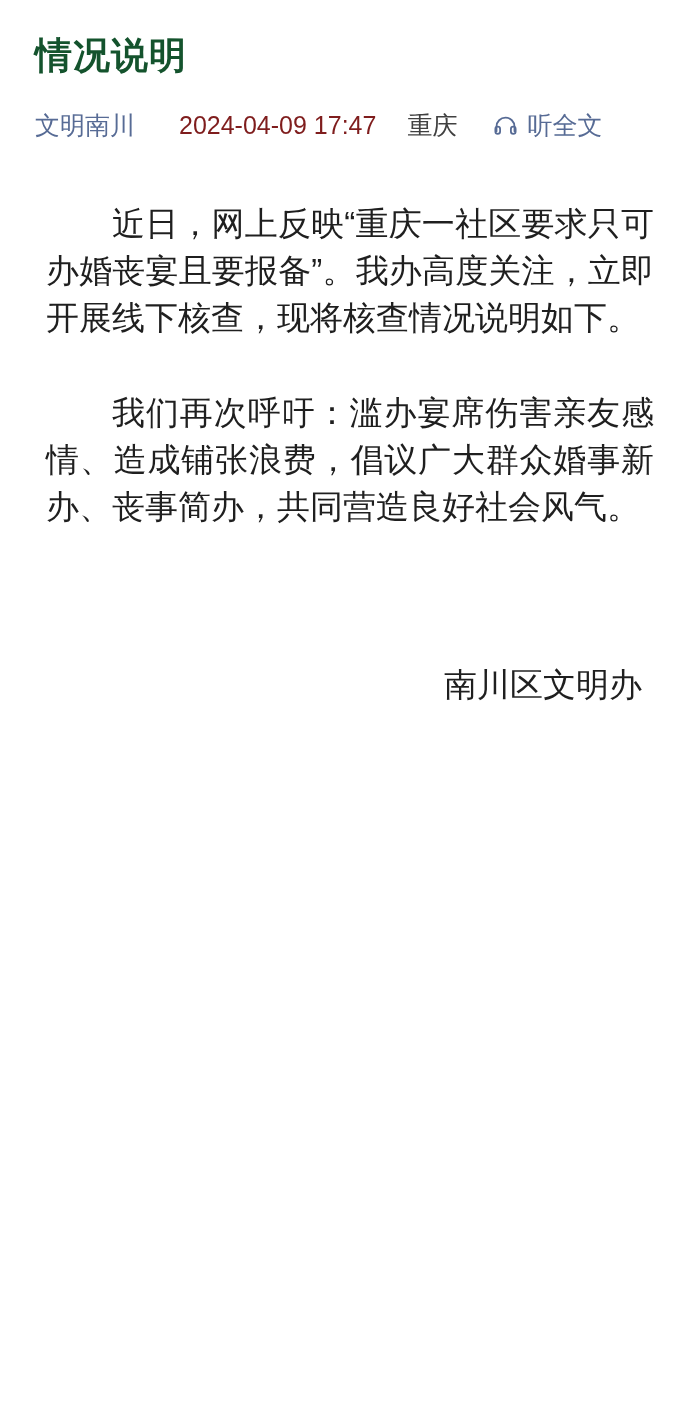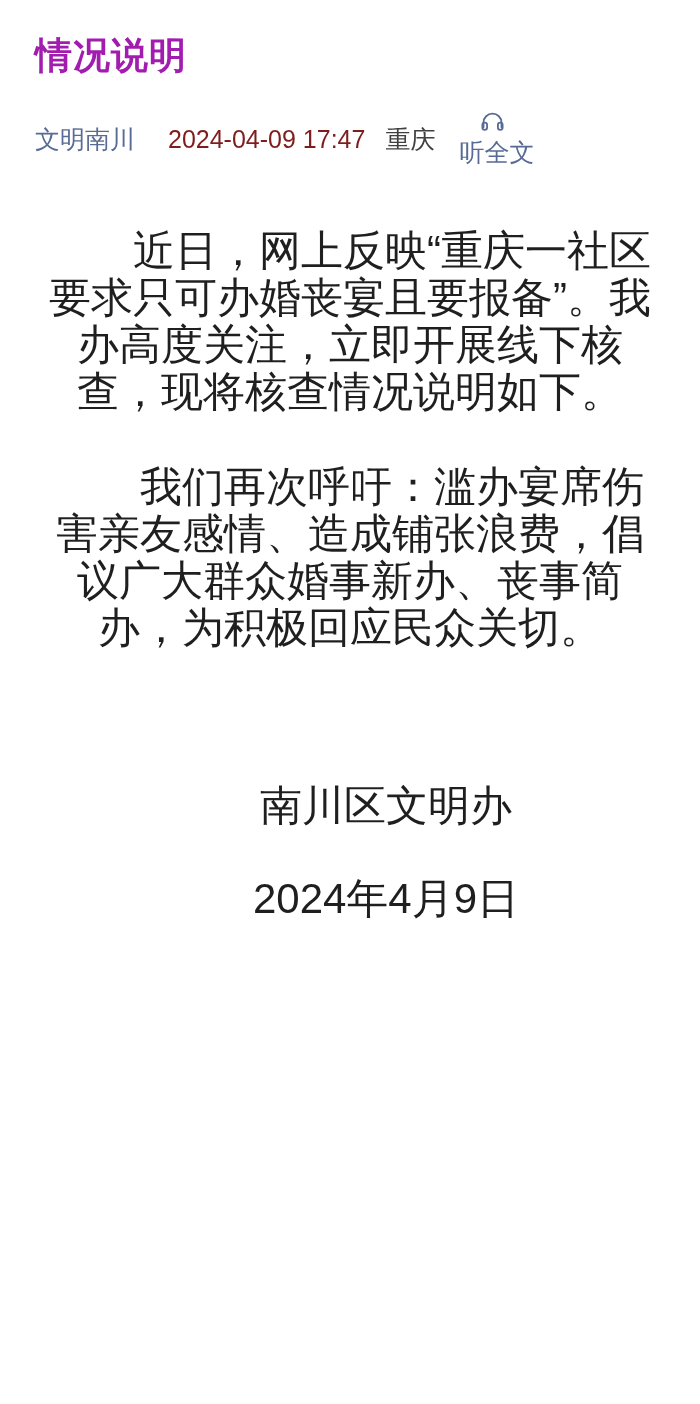"情况说明" .title { color: #a21caf -> #14532d }
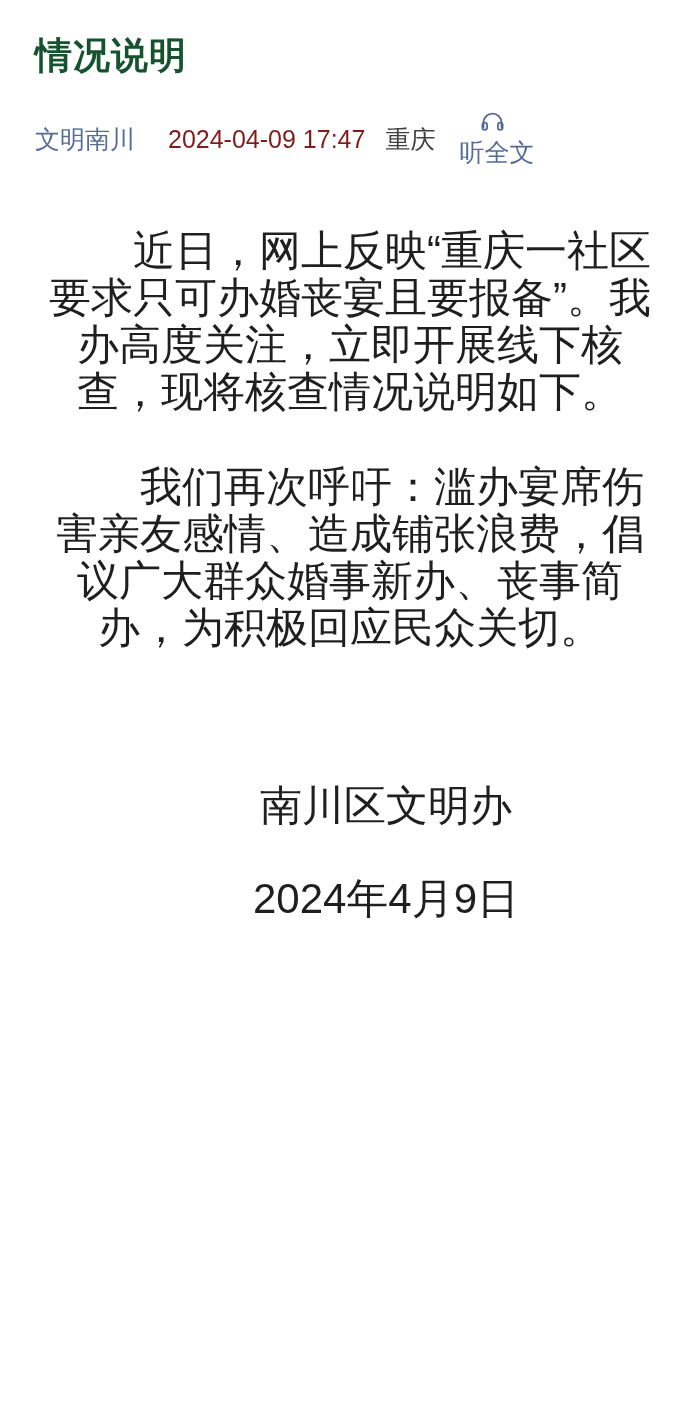"文明南川" .meta { gap: none -> 11px }
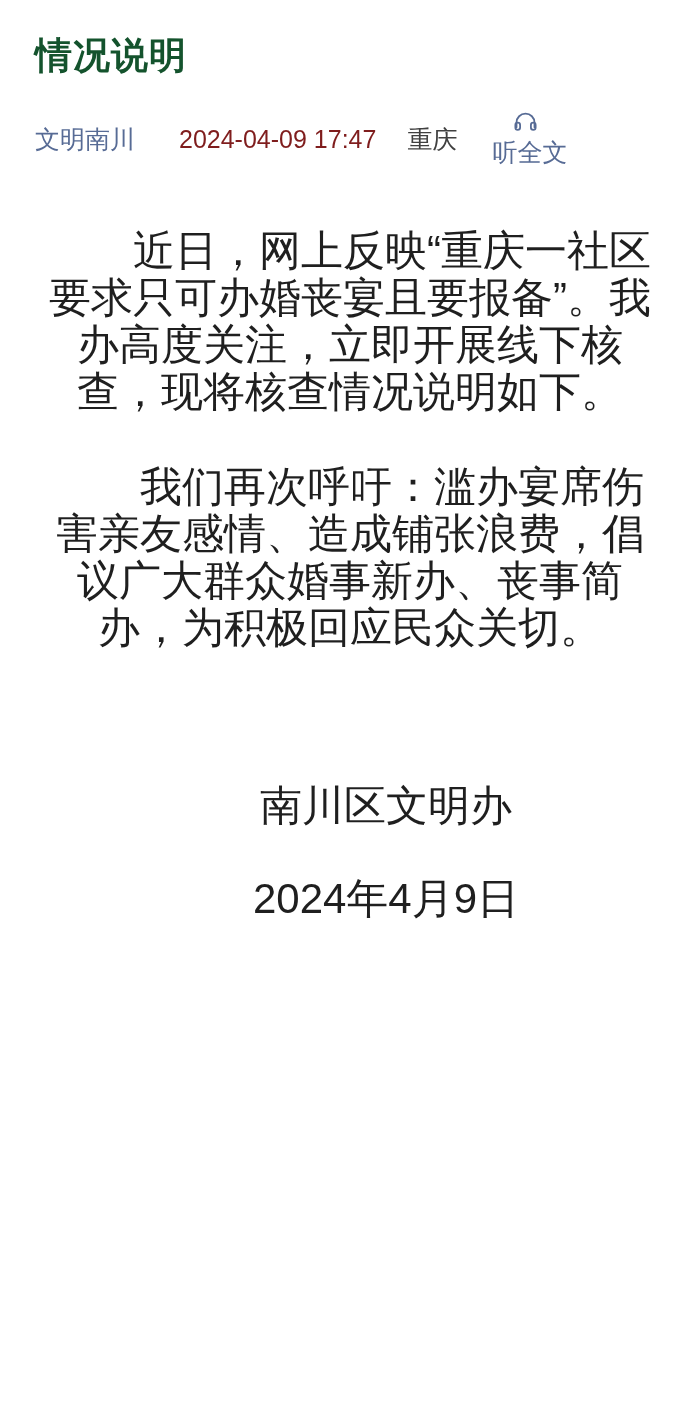"听全文" .meta .listen { flex-direction: column -> none }
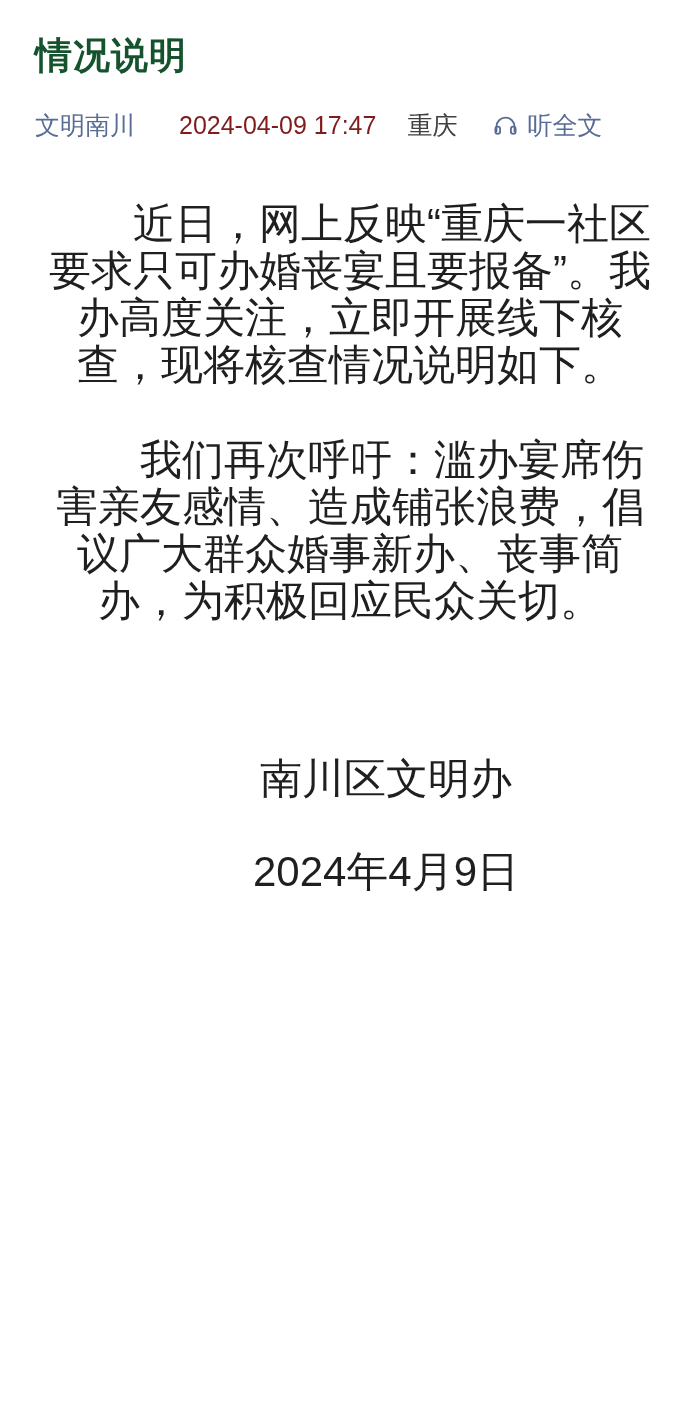"近日，网上反映“重庆一社区要求只可办婚丧宴且要报备”。我办高度关注，立即开展线下" .content { font-size: 42px -> 33px }
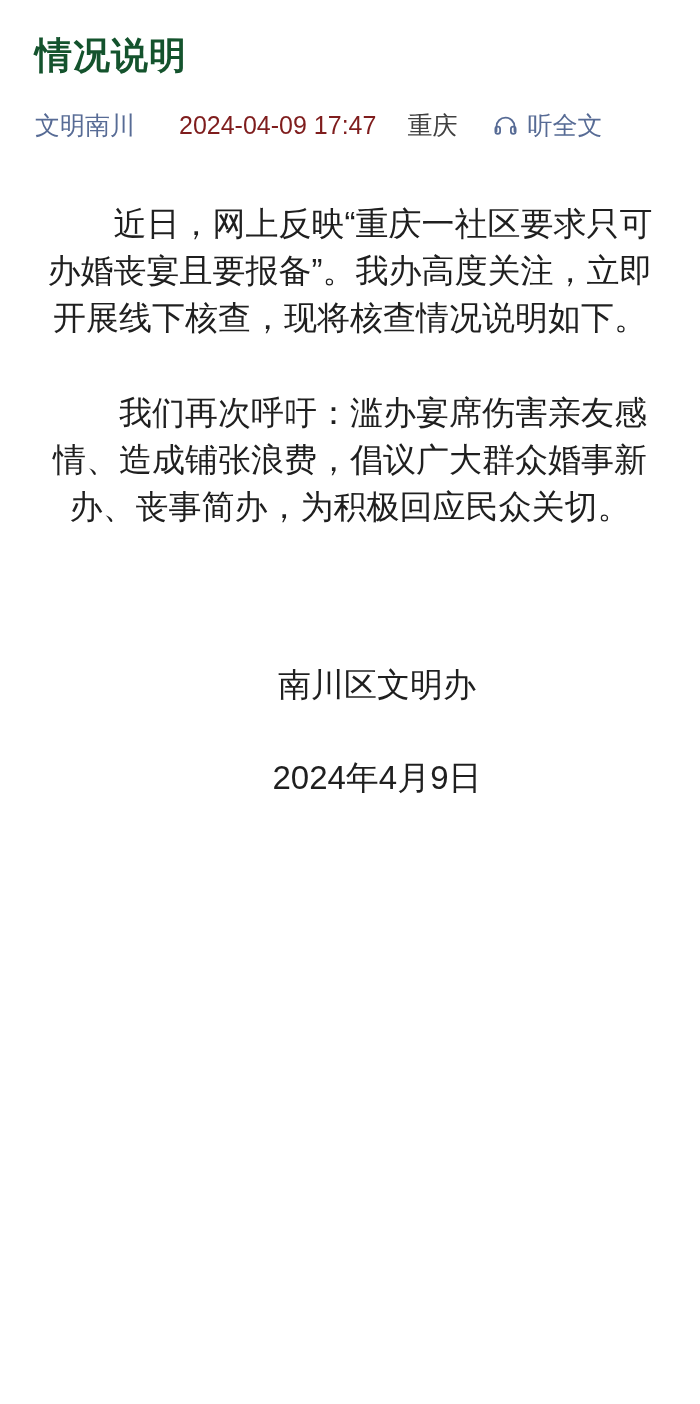"我们再次呼吁：滥办宴席伤害亲友感情、造成铺张浪费，倡议广大群众婚事新办、丧事简办" p.p3 { text: 为积极回应民众关切 -> 共同营造良好社会风气 }
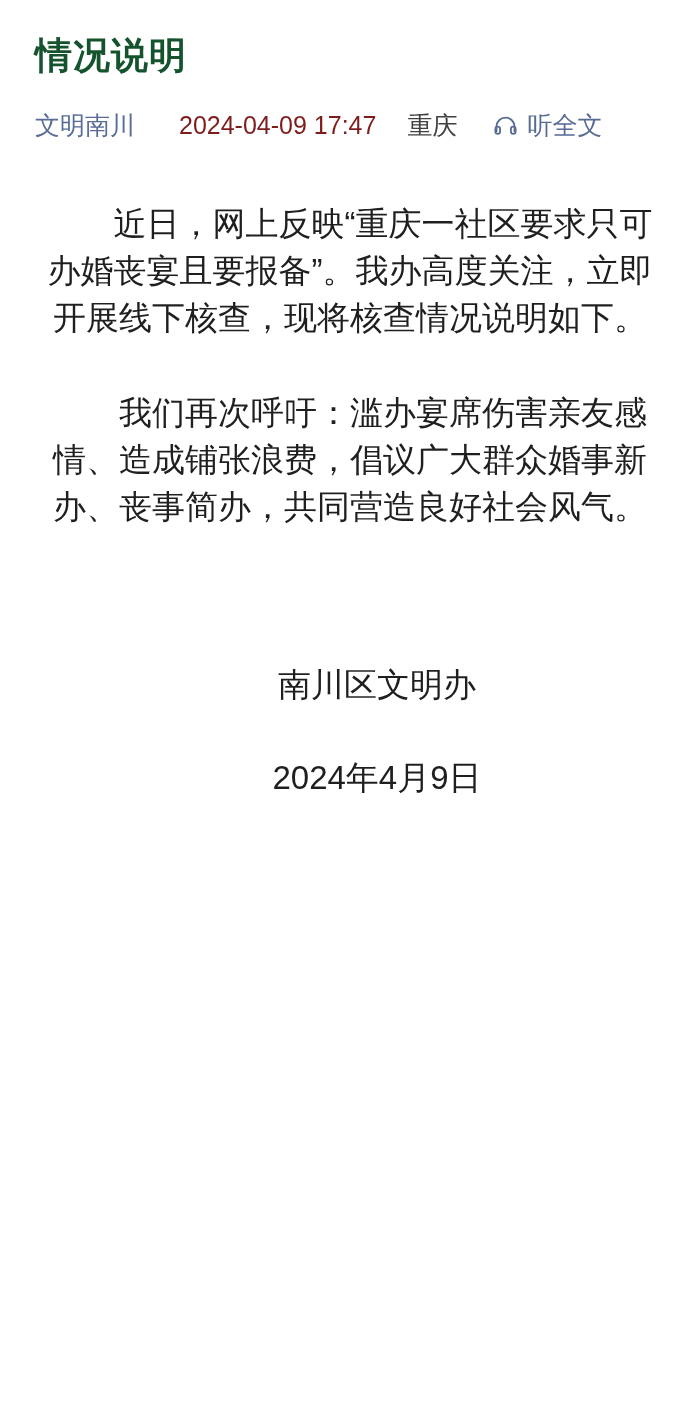"南川区文明办" .content p { text-align: center -> none }
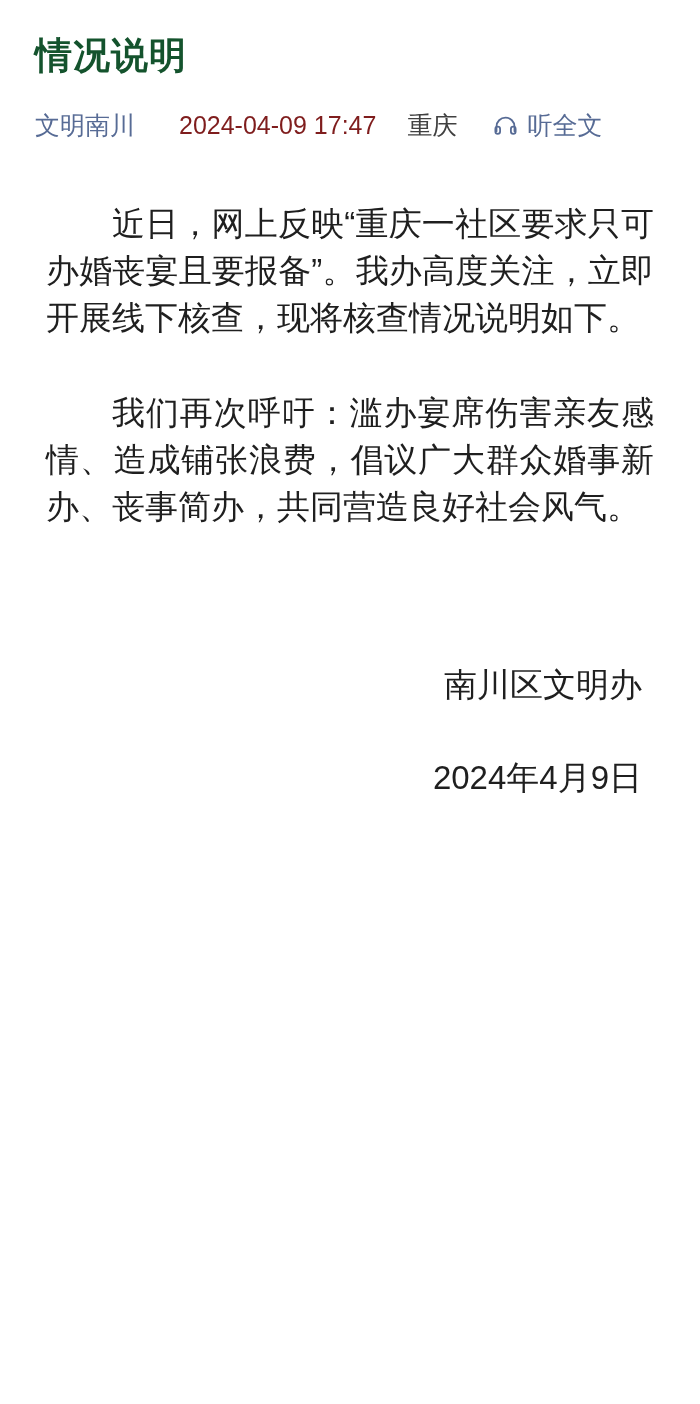"2024年4月9日" p.sign-date { html: <p>2024年4月9日</p> -> none }
